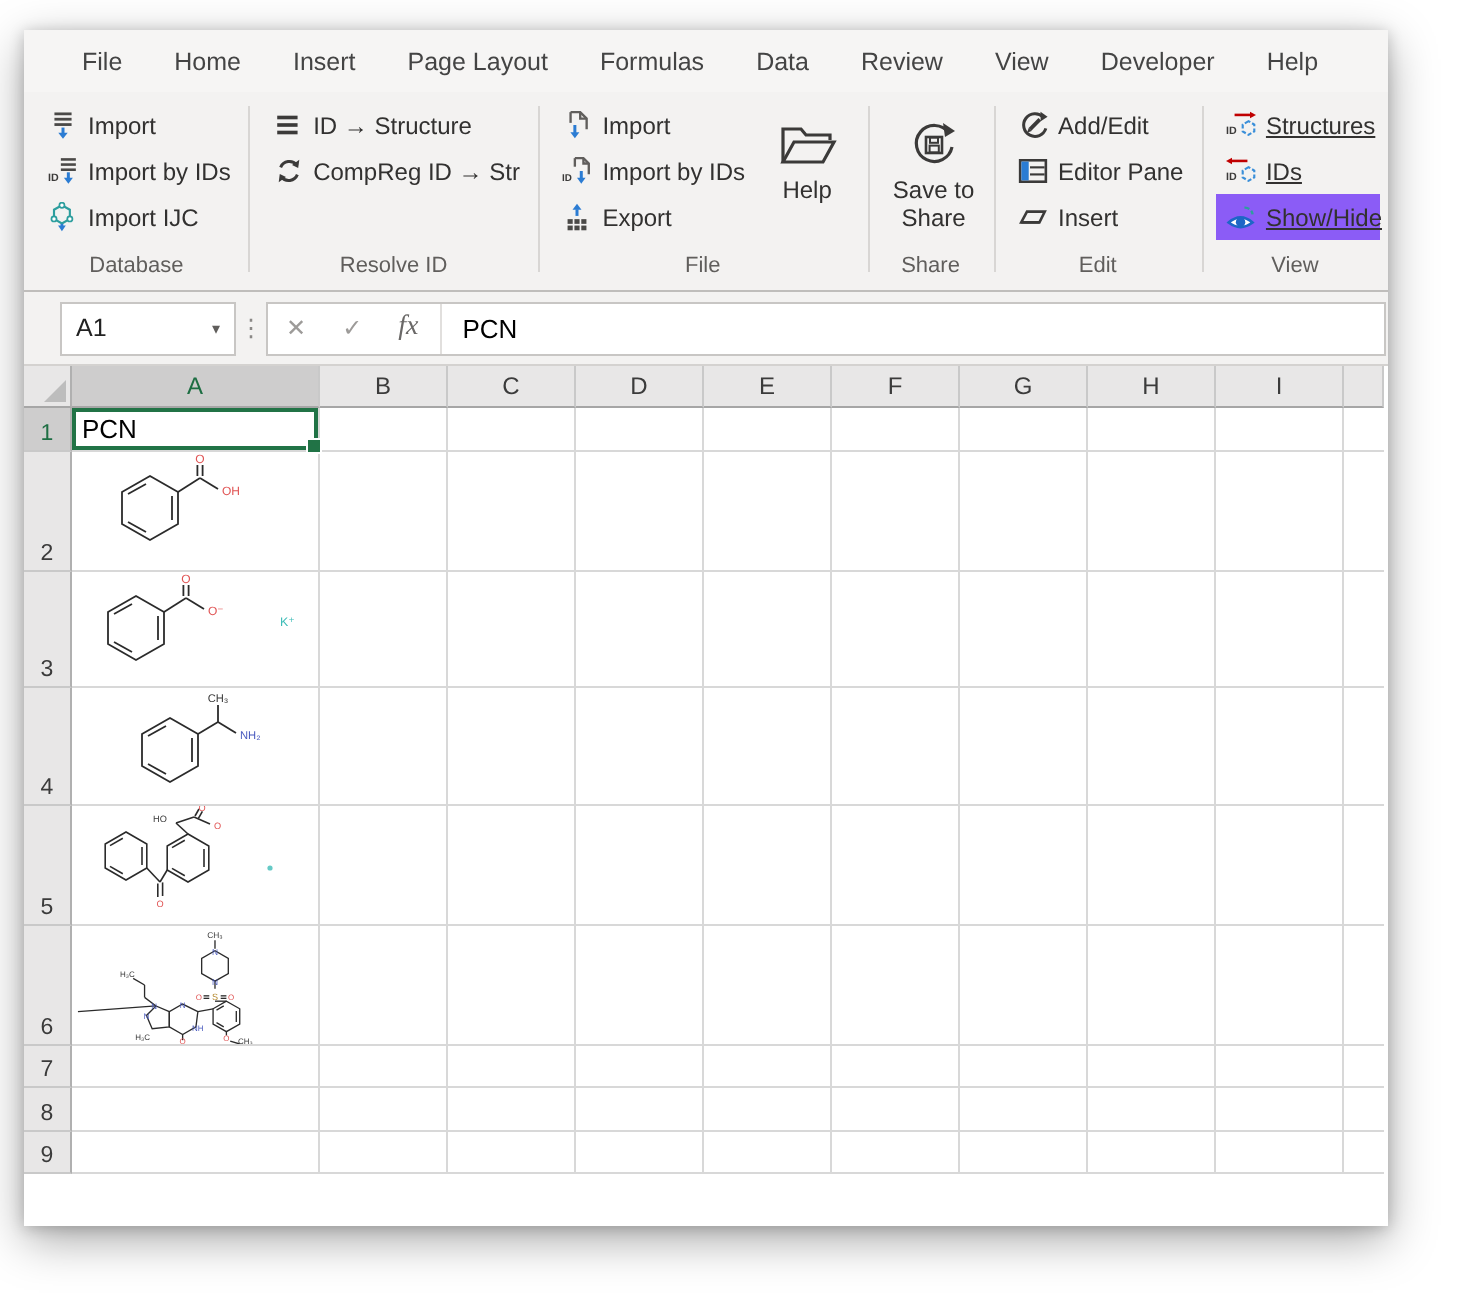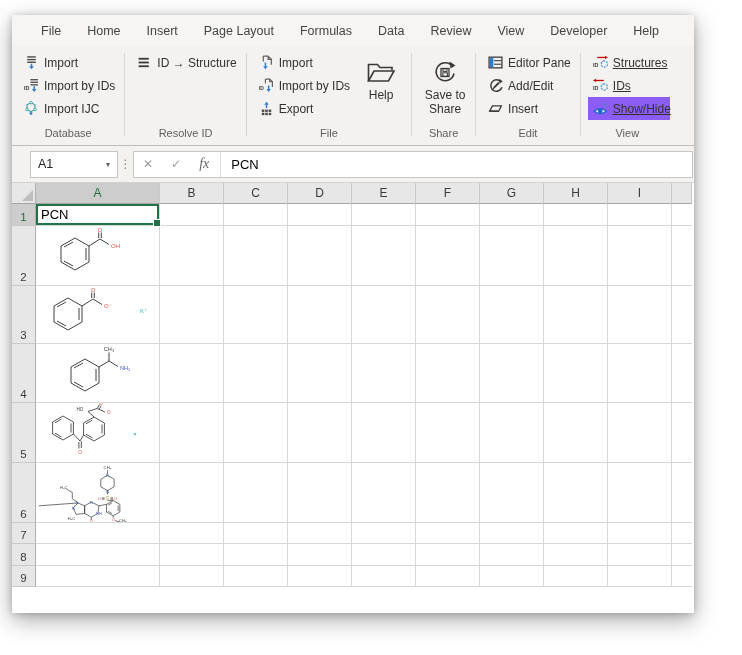"CompReg ID → Str" div.rbtn { html: none -> <div> <div> <svg> <path></path> <polygon></polygon> <path></path> <polygon></polygon> </svg> </div> <span>CompReg ID → Str</span> </div> }
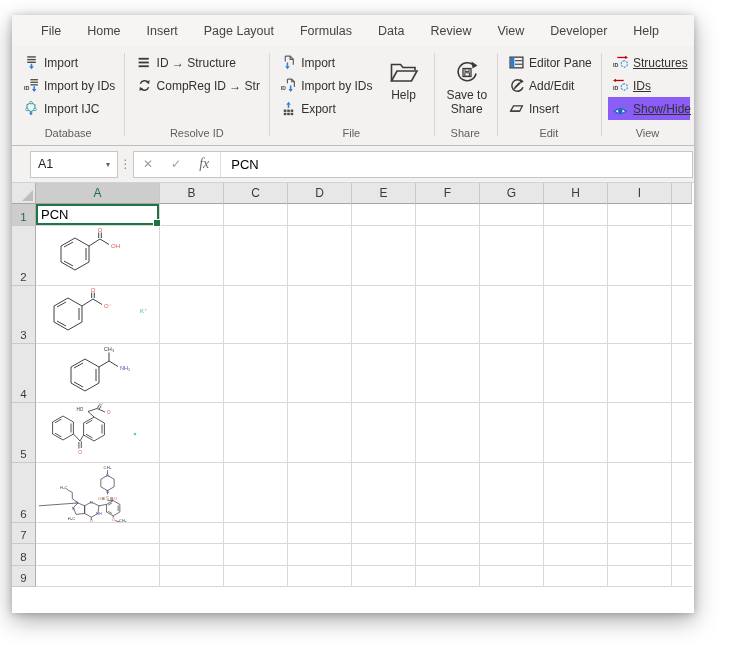"Editor Pane" div.rbtn { order: before "Add/Edit" -> after "Add/Edit" }
